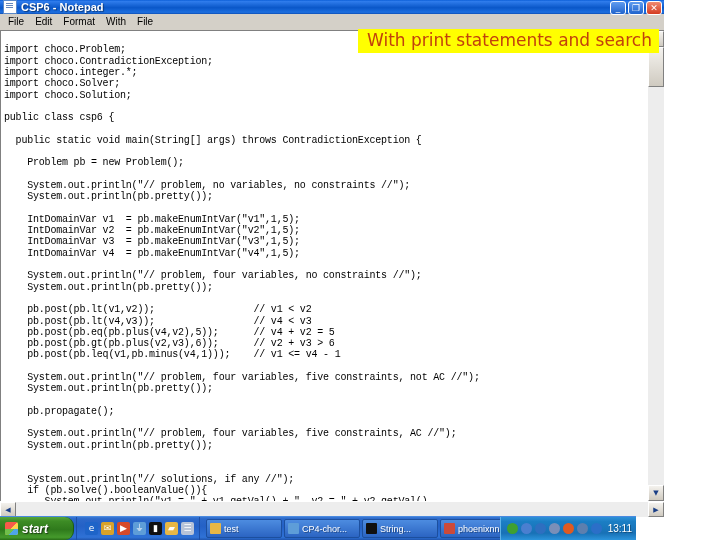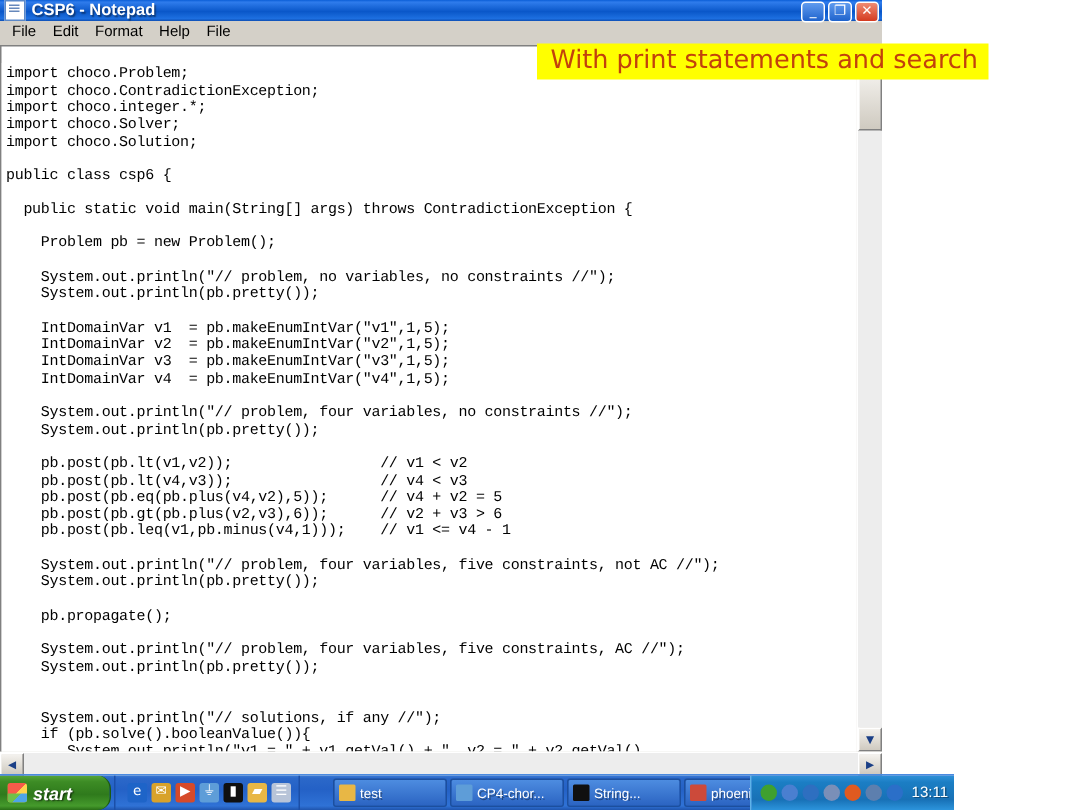"CSP6 - Notepad" .window { width: 588px -> 664px }
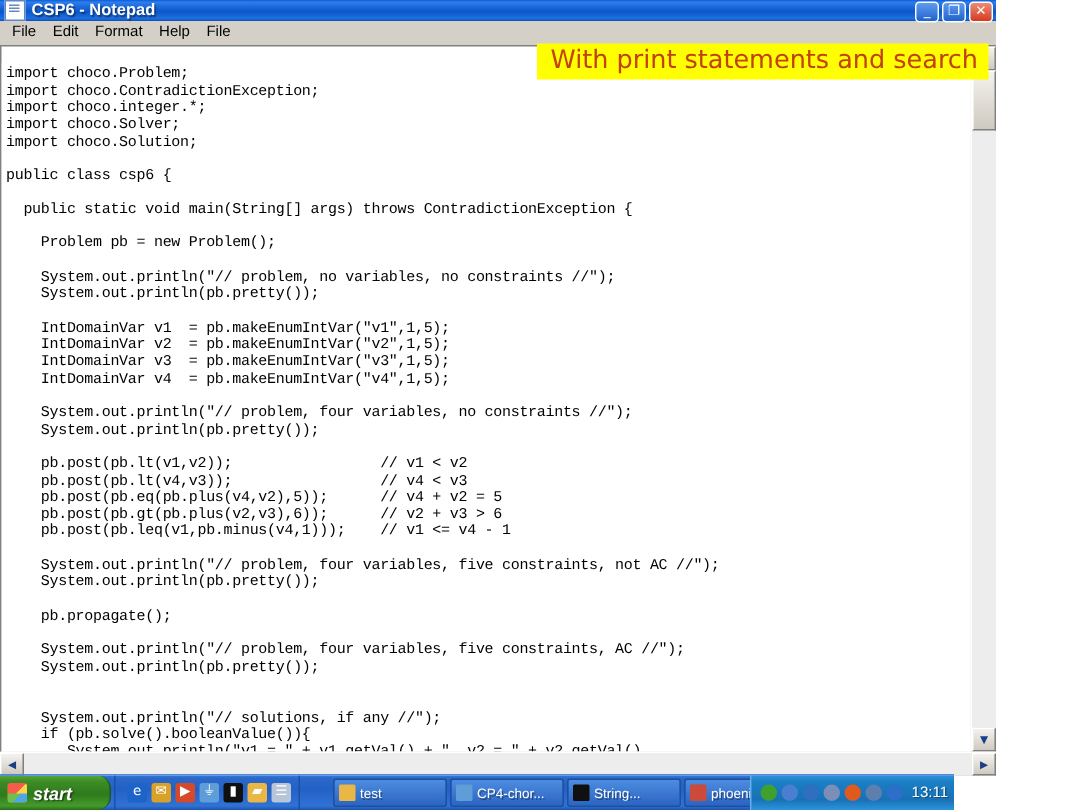"Help" div.menuitem { text: Help -> With }
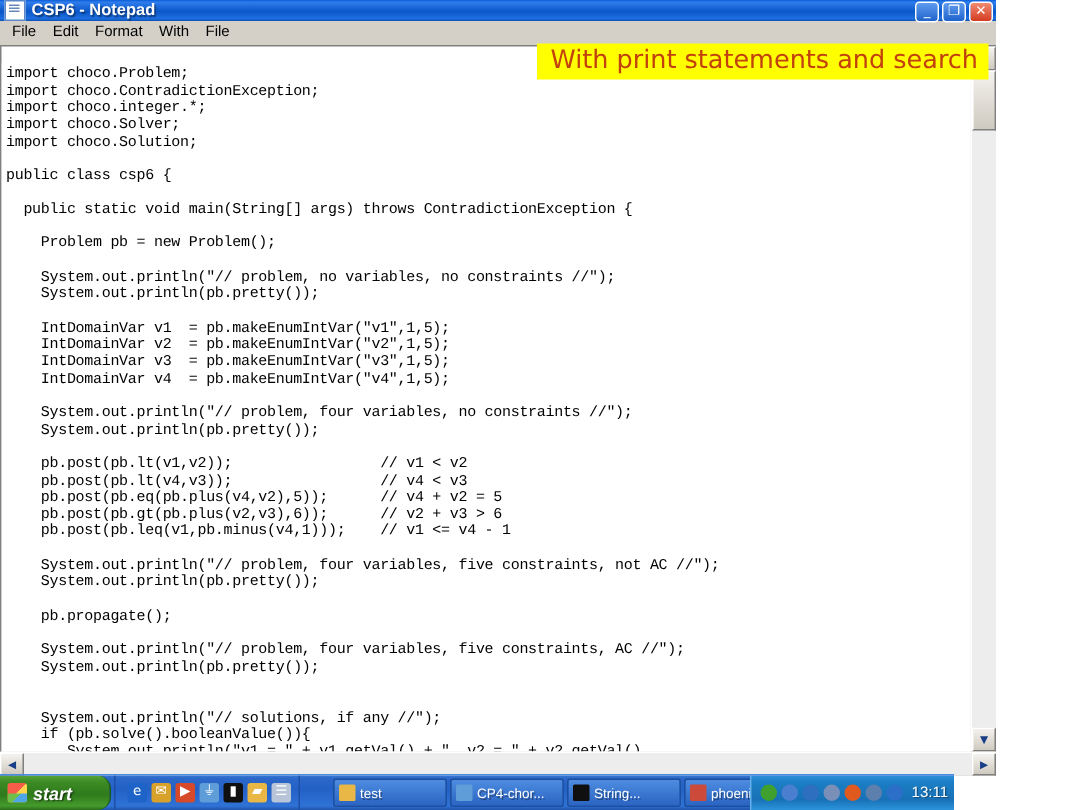"test" .tasks { padding-left: 22px -> 6px }
